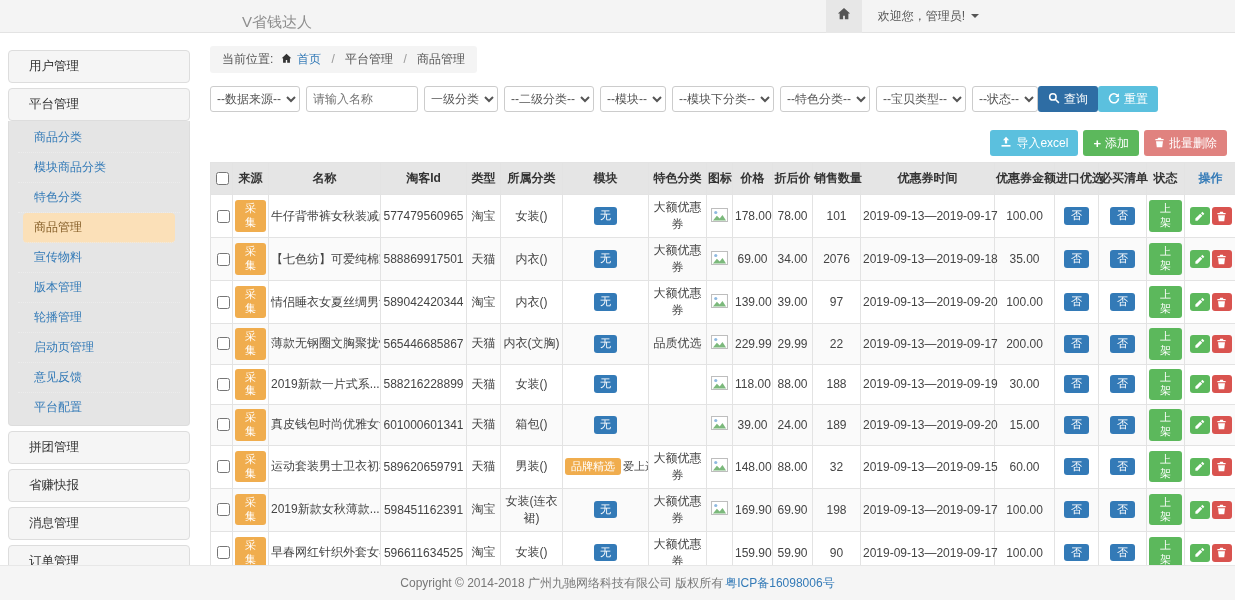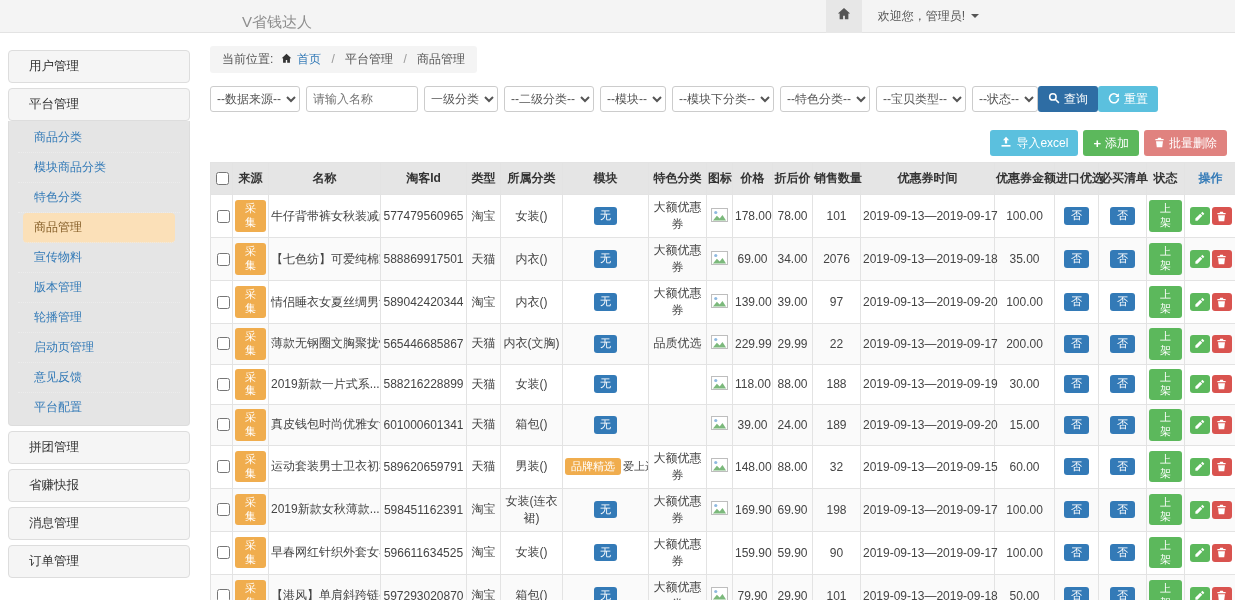"Copyright © 2014-2018 广州九驰网络科技有限公司 版权所有" div.footer { html: none -> <div> <span>Copyright © 2014-2018 广州九驰网络科技有限公司 版权所有</span> <a>粤ICP备16098006号</a> </div> }
